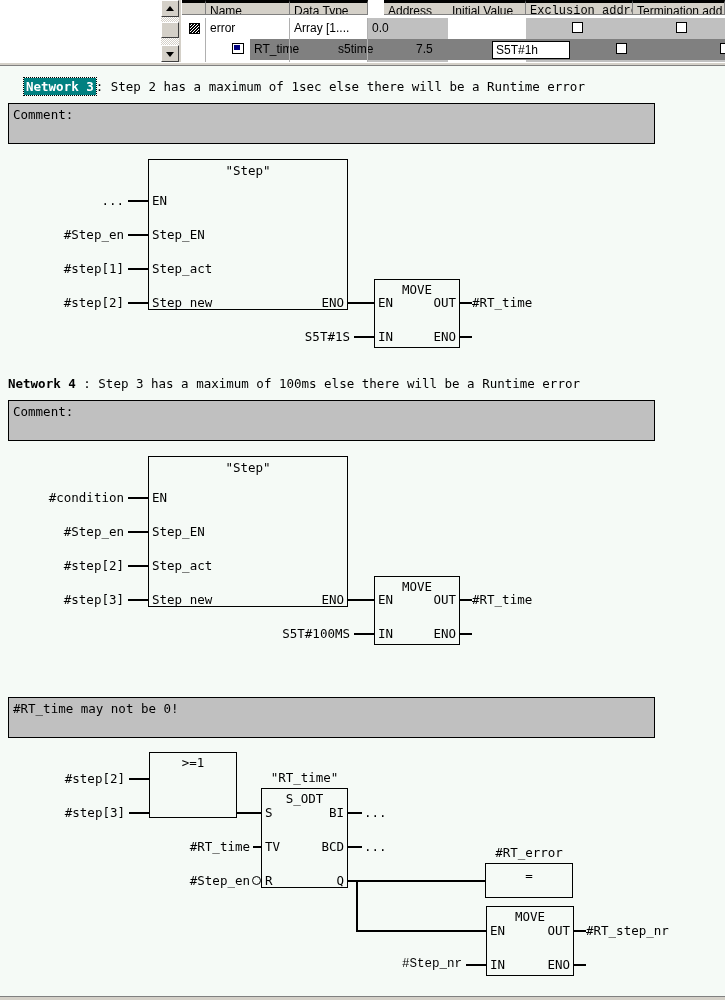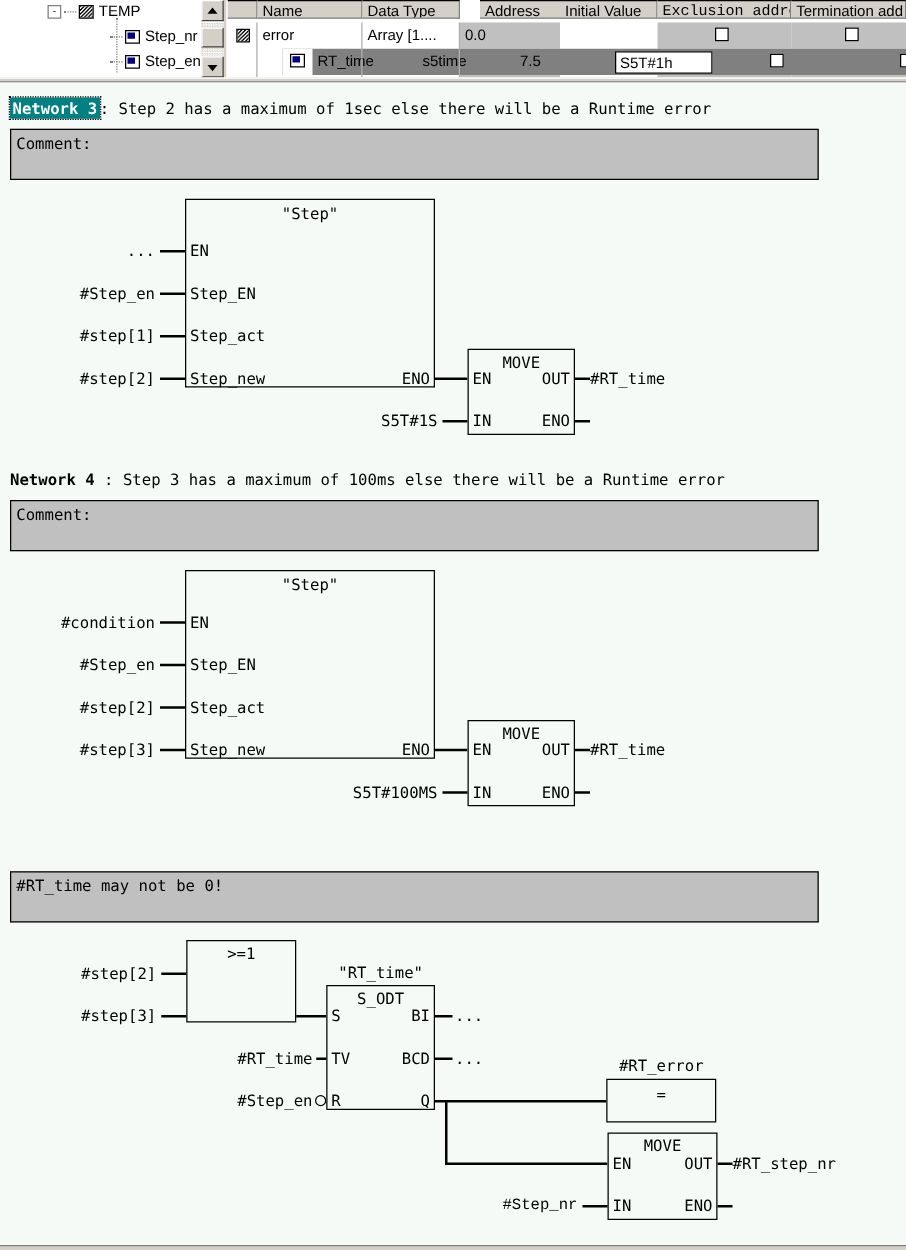"- TEMP" div { html: <div> <div></div> <div> <span>-</span><span></span><span></span><span>TEMP</span> </div> <div> <span></span><span></span><span>Step_nr</span> </div> <div> <span></span><span></span><span>Step_en</span> </div> </div> -> none }
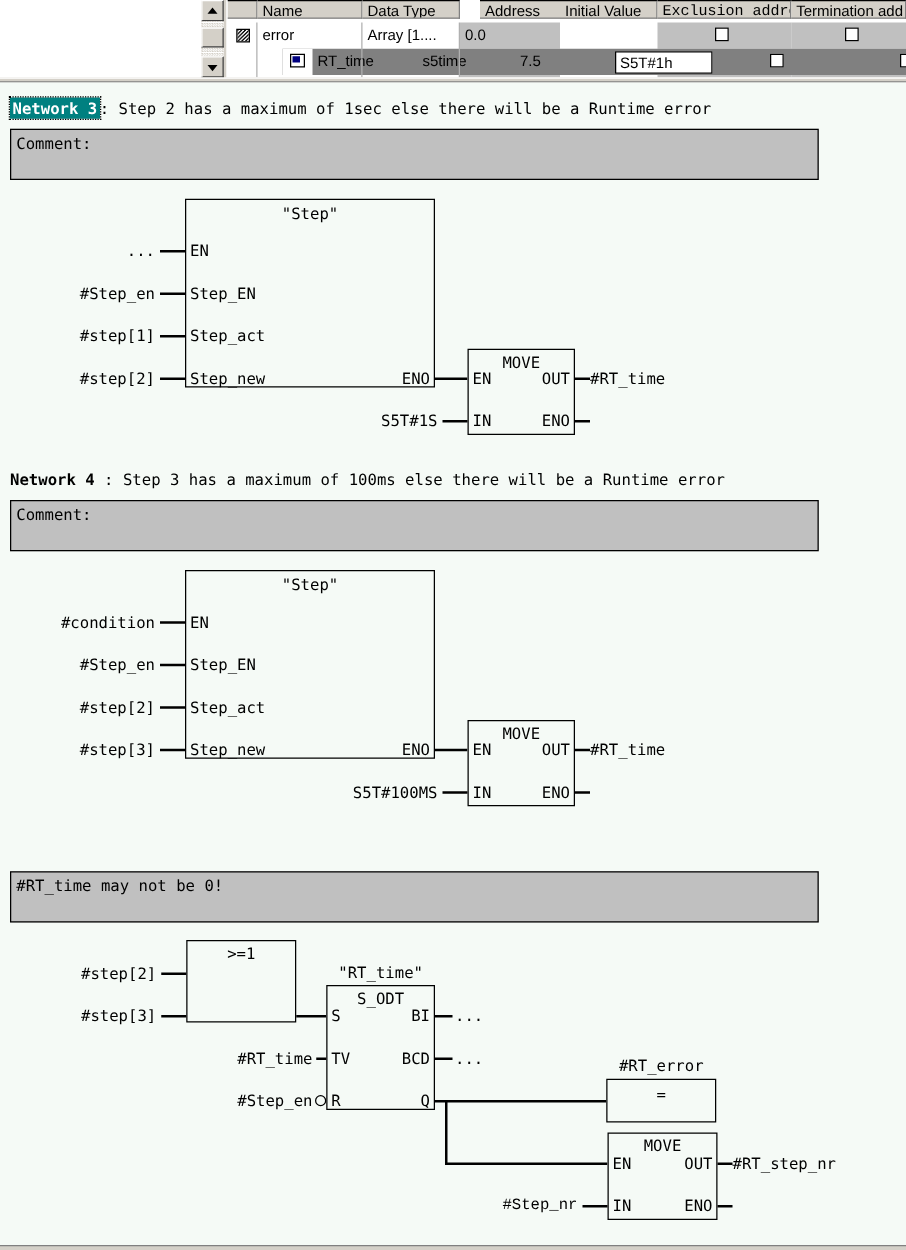"Name" .th { border-top: 1px solid #000000 -> 3px solid #000000 }
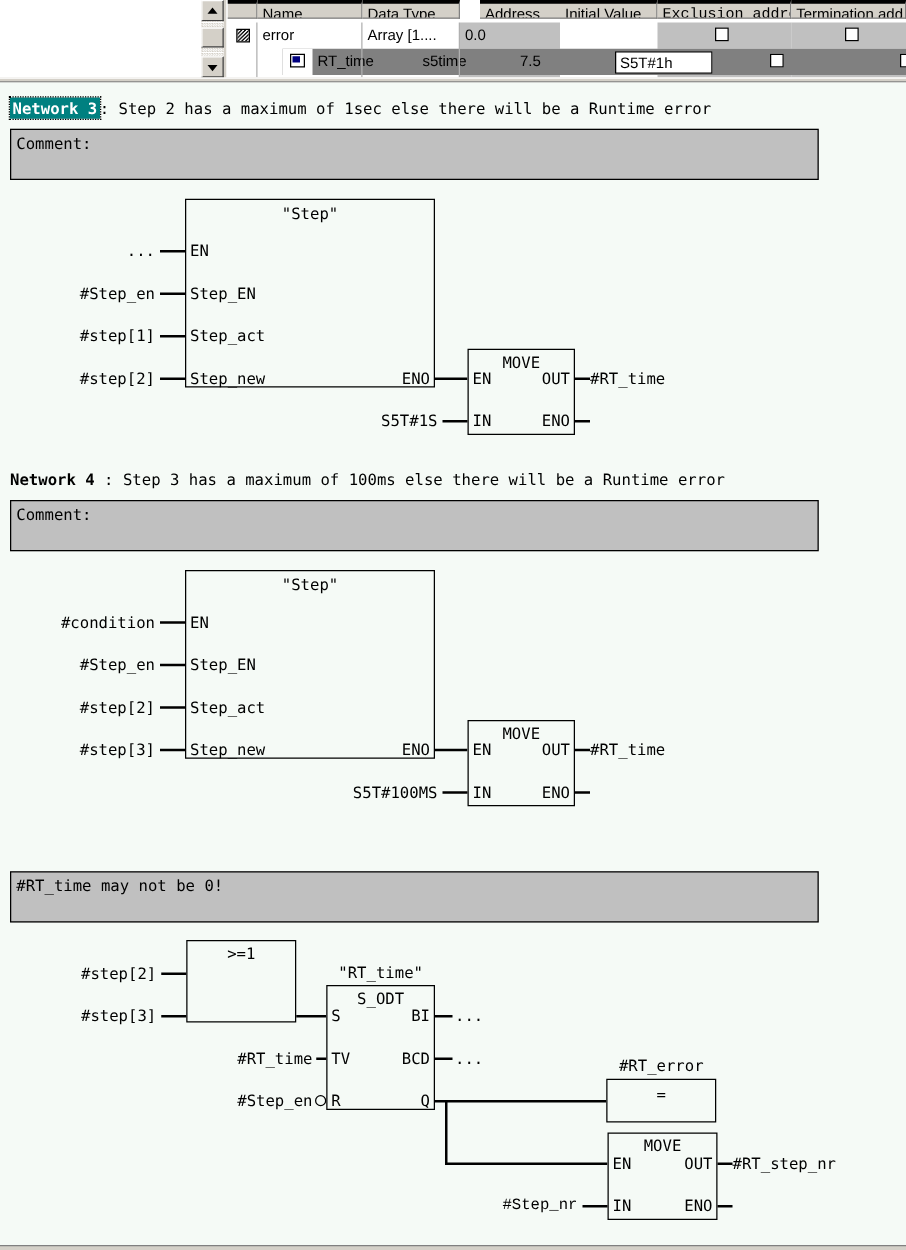"Network 3 : Step 2" div.nw-title { left: 8px -> 24px }
